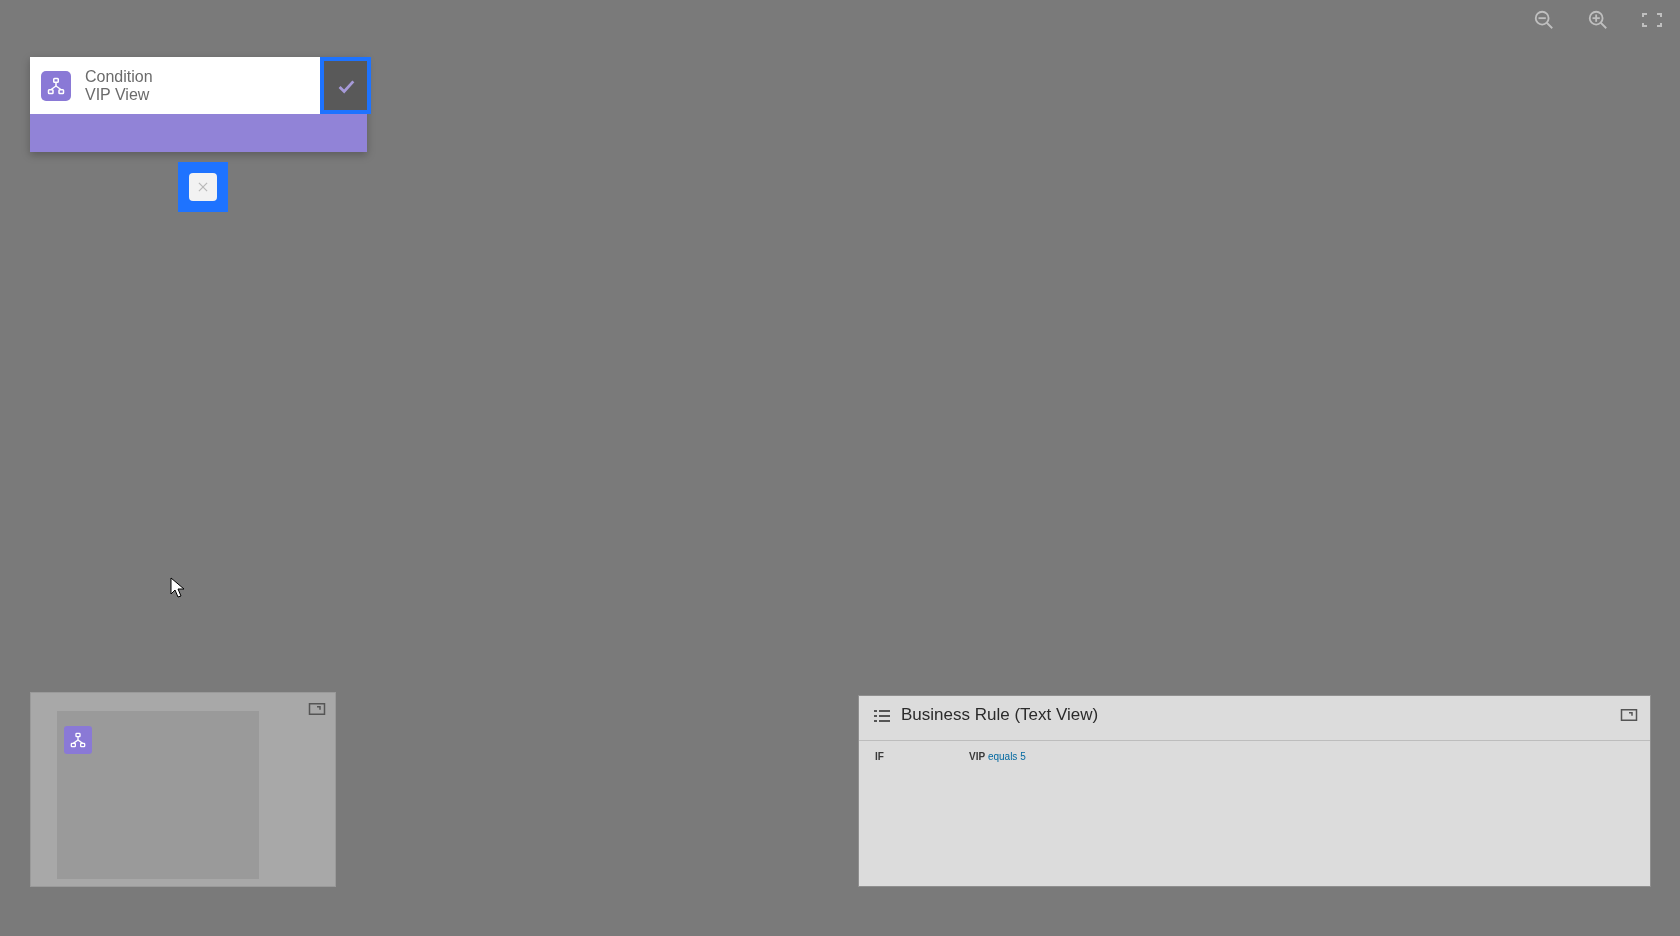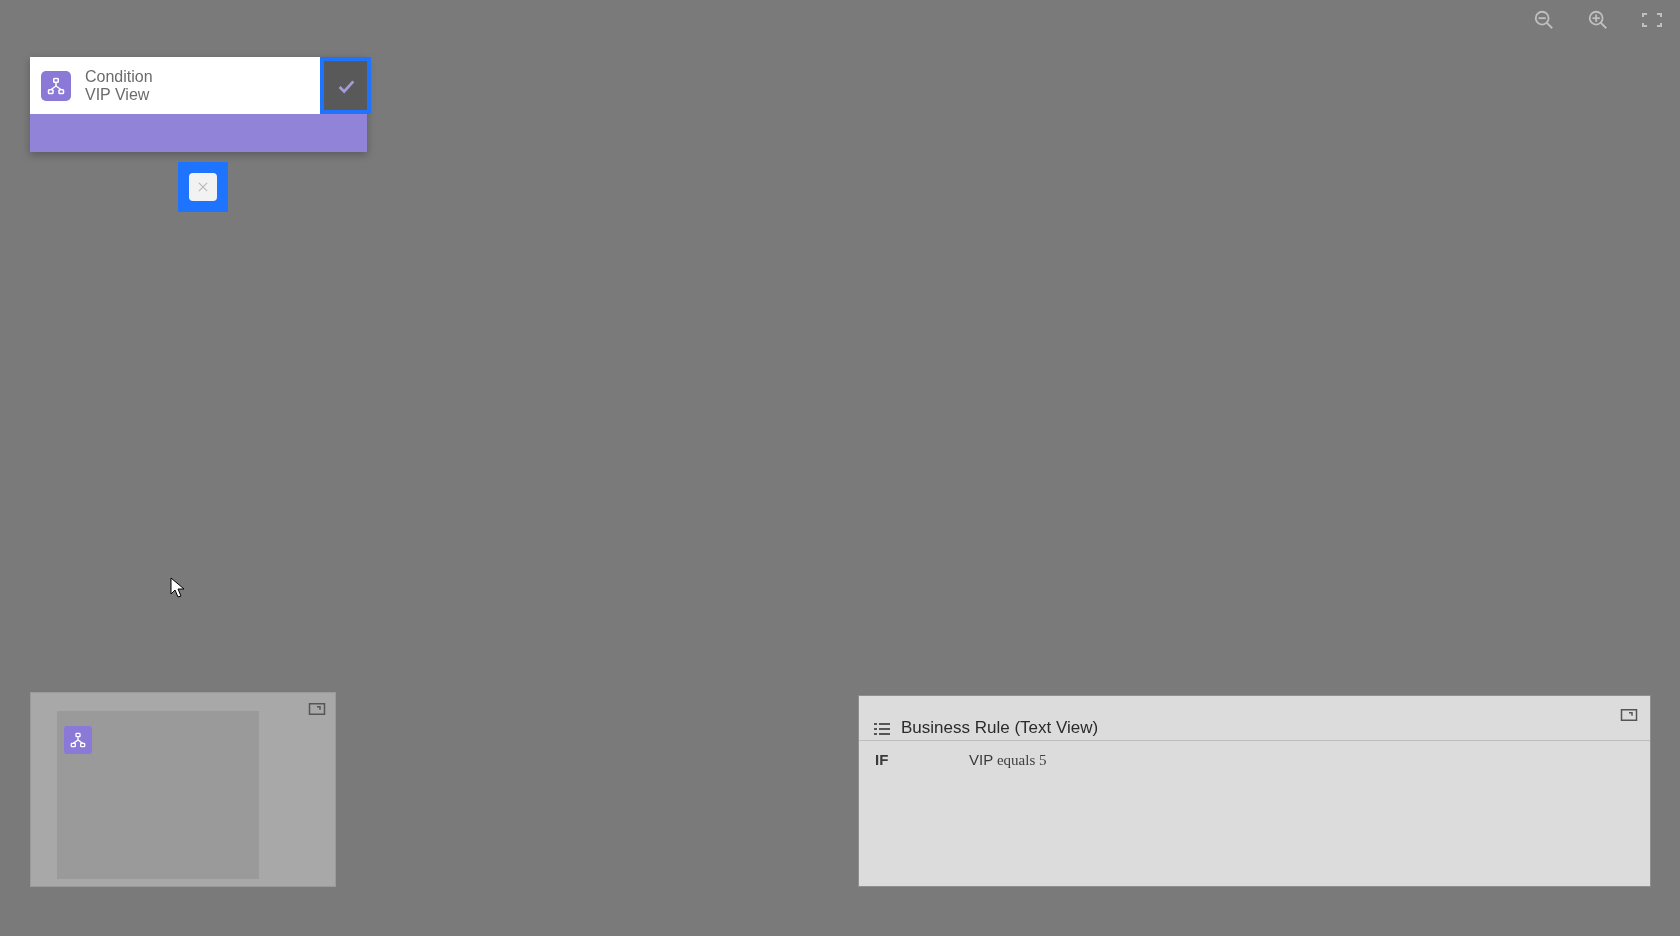"Business Rule (Text View)" .tp-title { padding: 22px 14px -> 9px 14px }
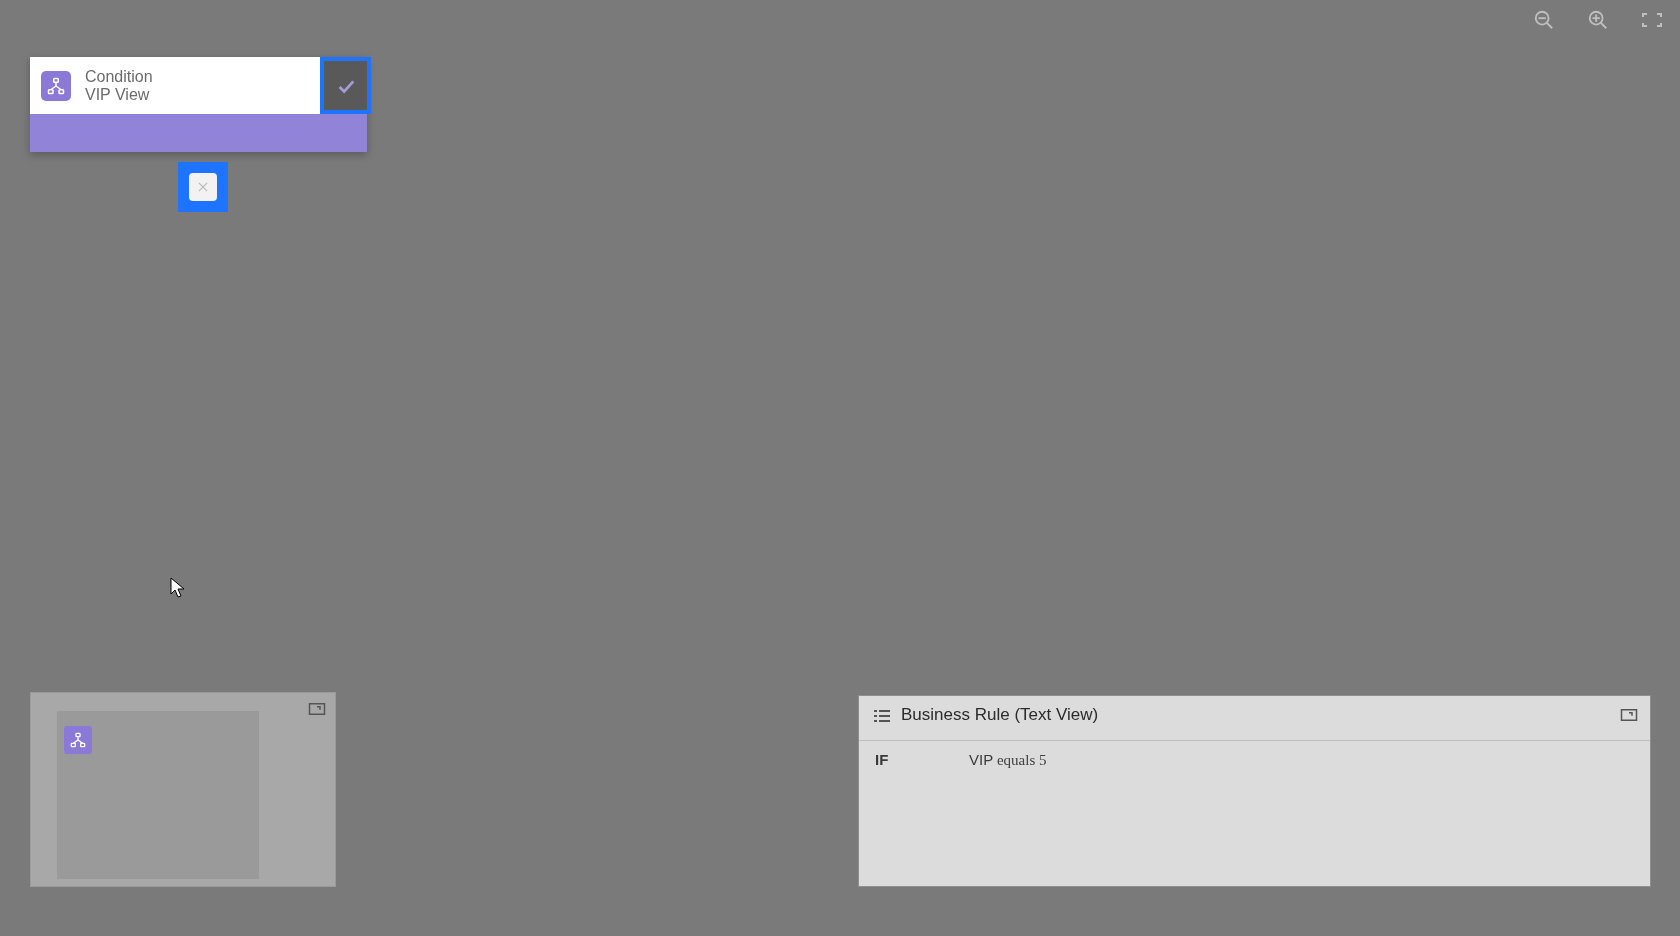"IF" .tp-body { font-size: 15px -> 10px }
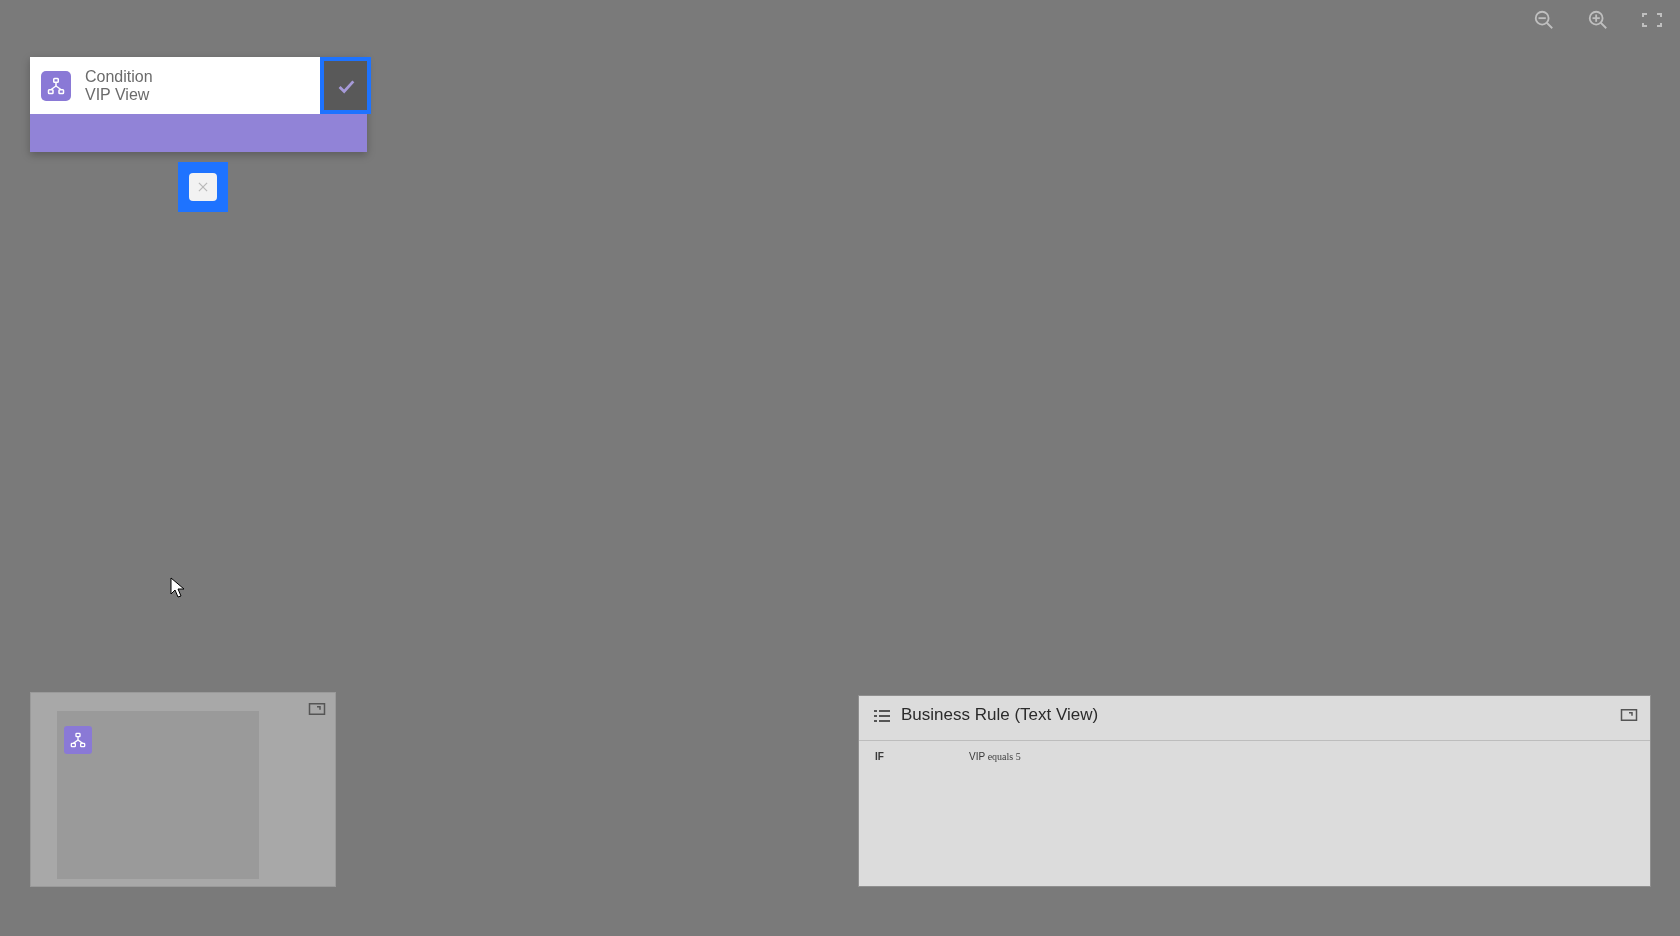"VIP" .tp-expr .field { font-weight: 400 -> 700 }
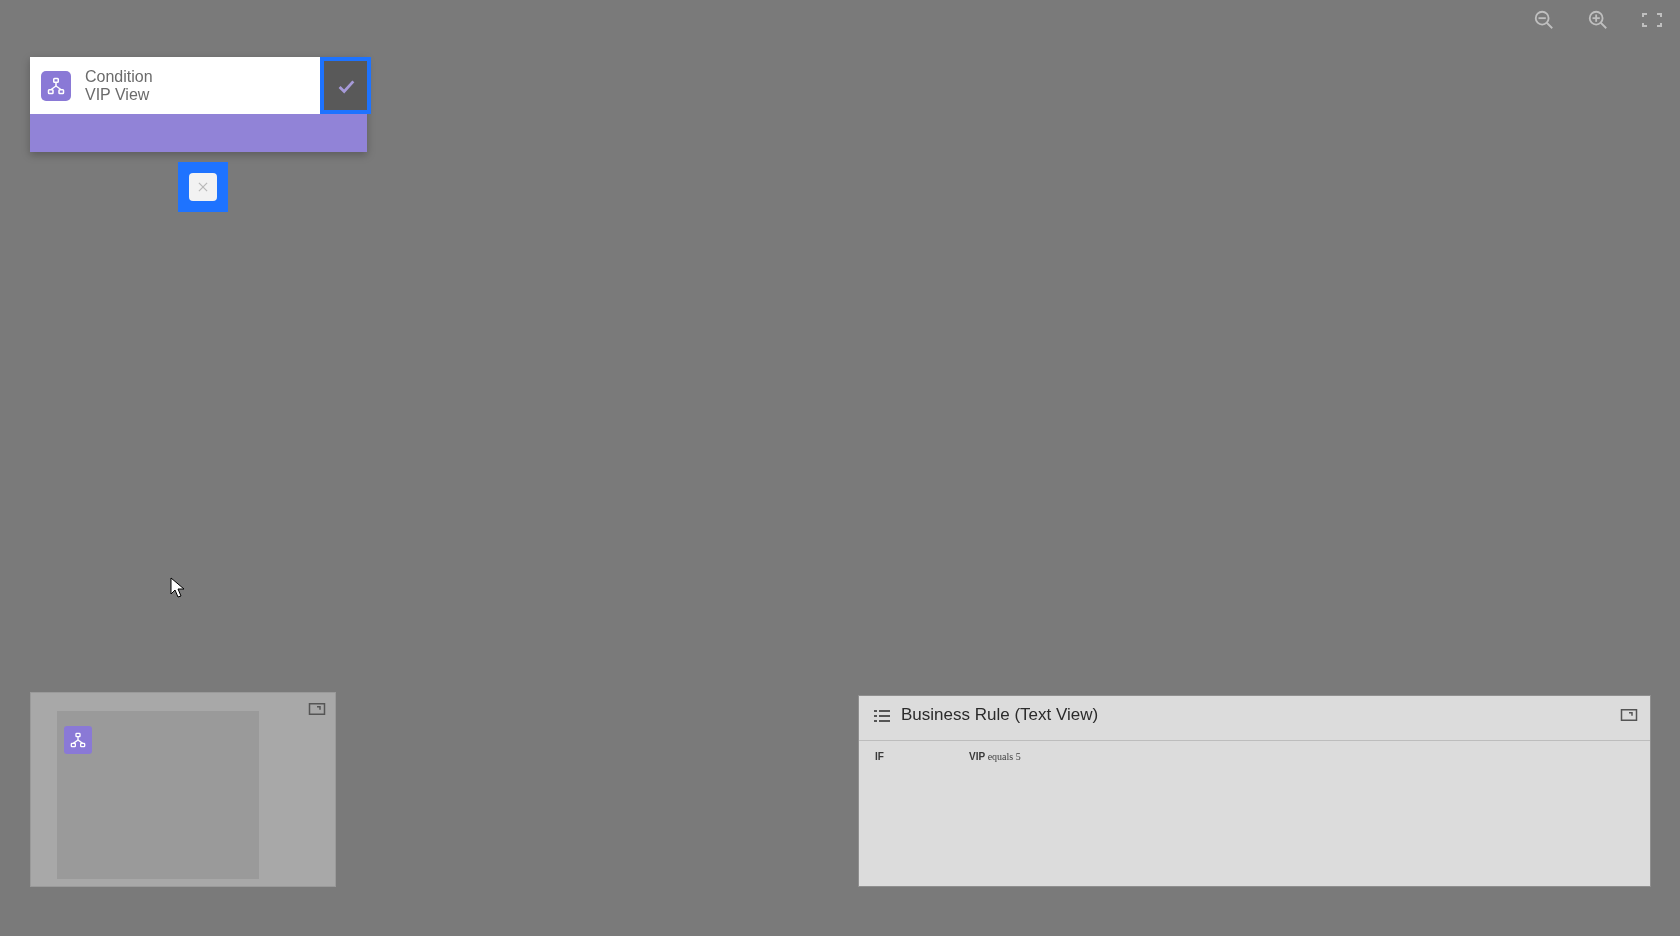"equals 5" .tp-expr .rest { color: #404040 -> #0369a1; font-family: Liberation Serif, serif -> none }
